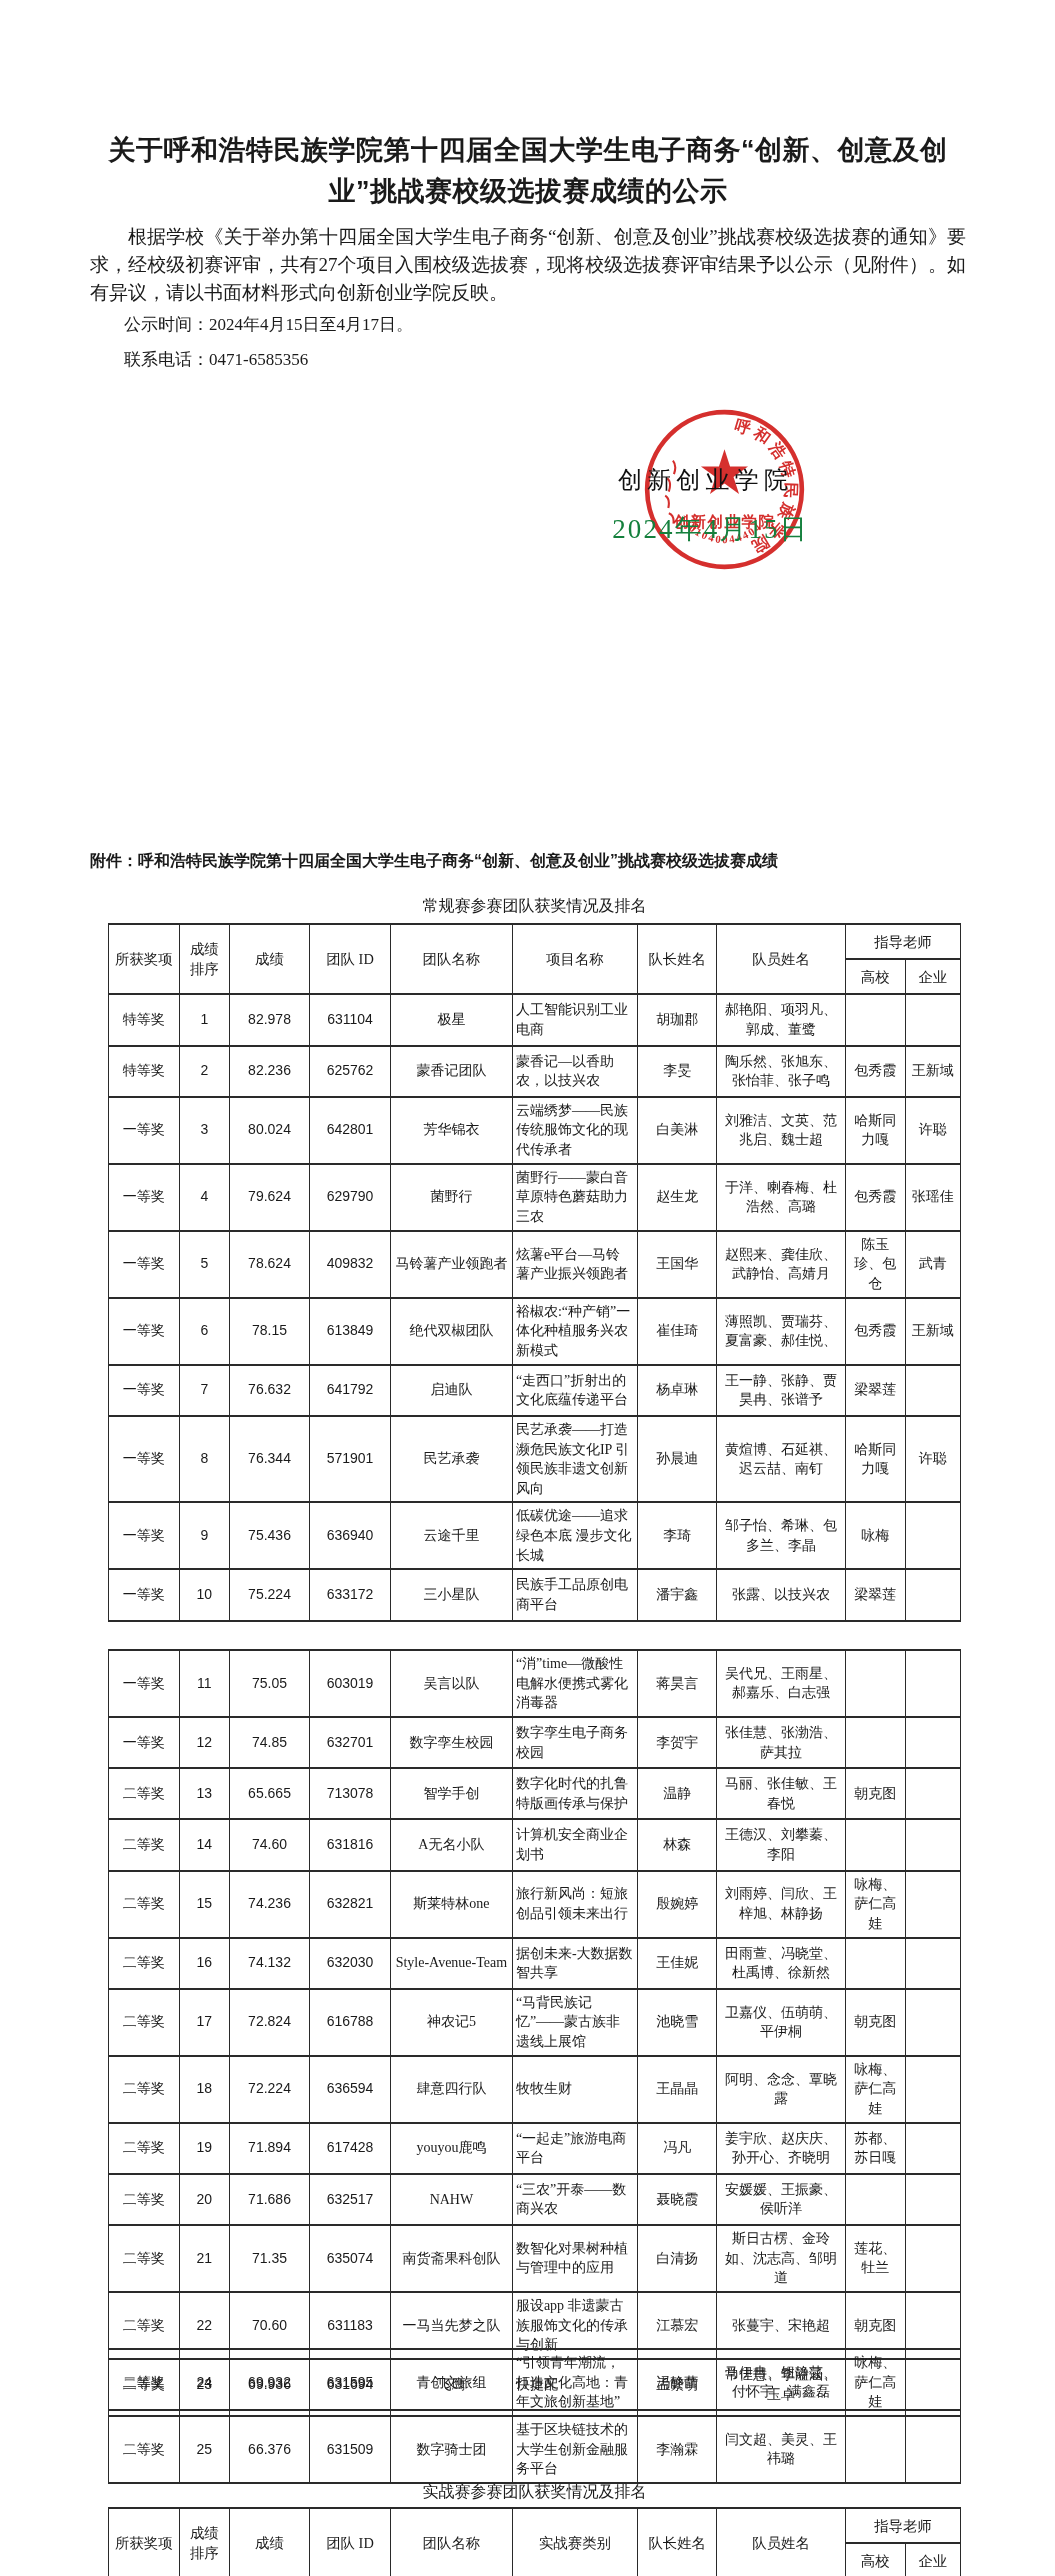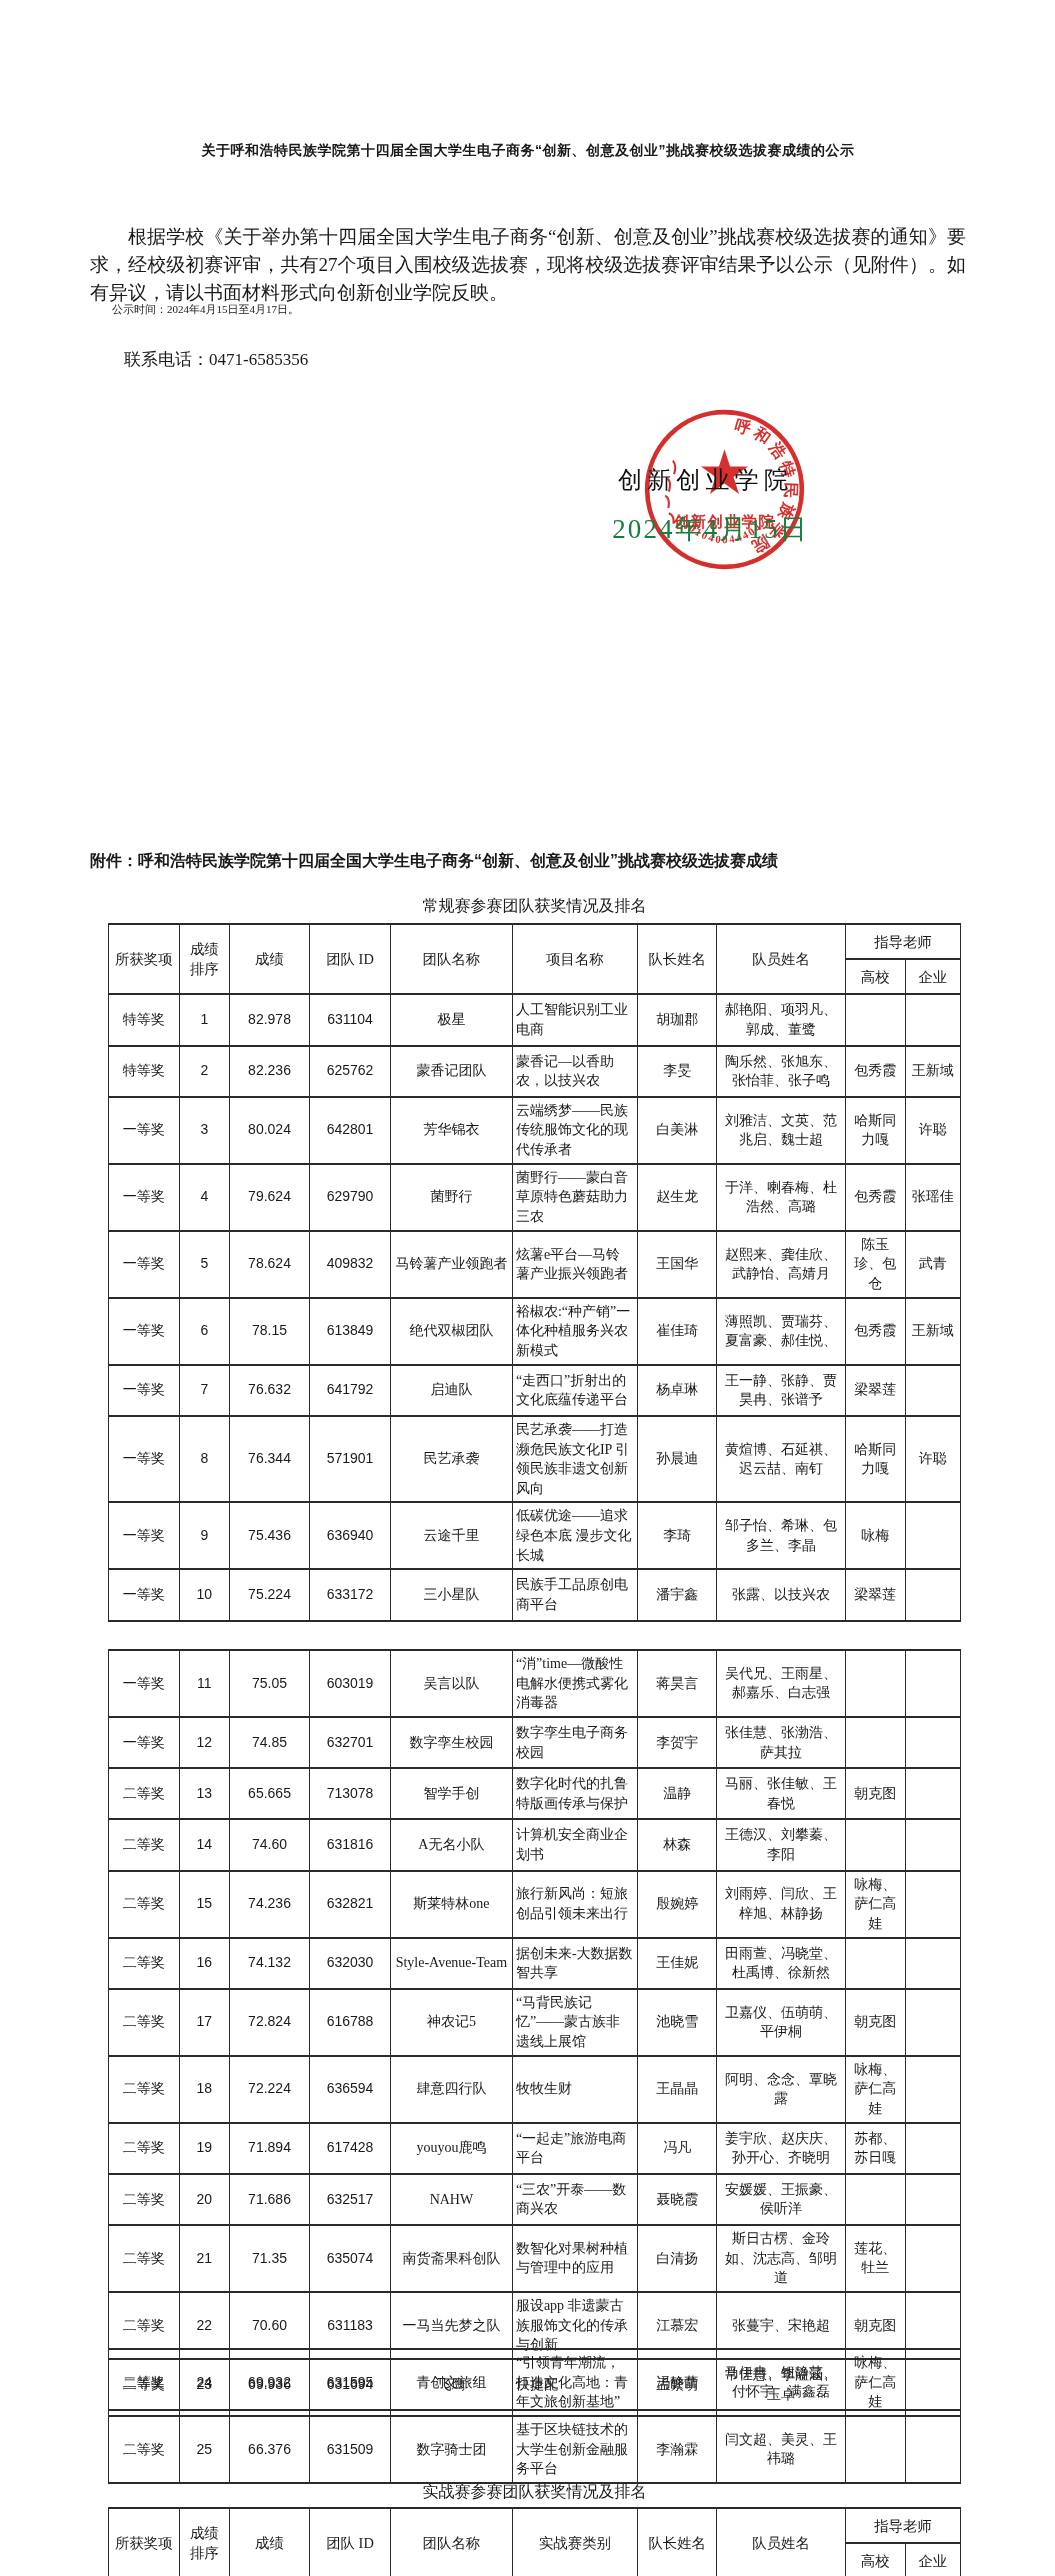"关于呼和浩特民族学院第十四届全国大学生电子商务“创新、创意及创业”挑战赛校级选拔" .doc-title { font-size: 14px -> 27px }
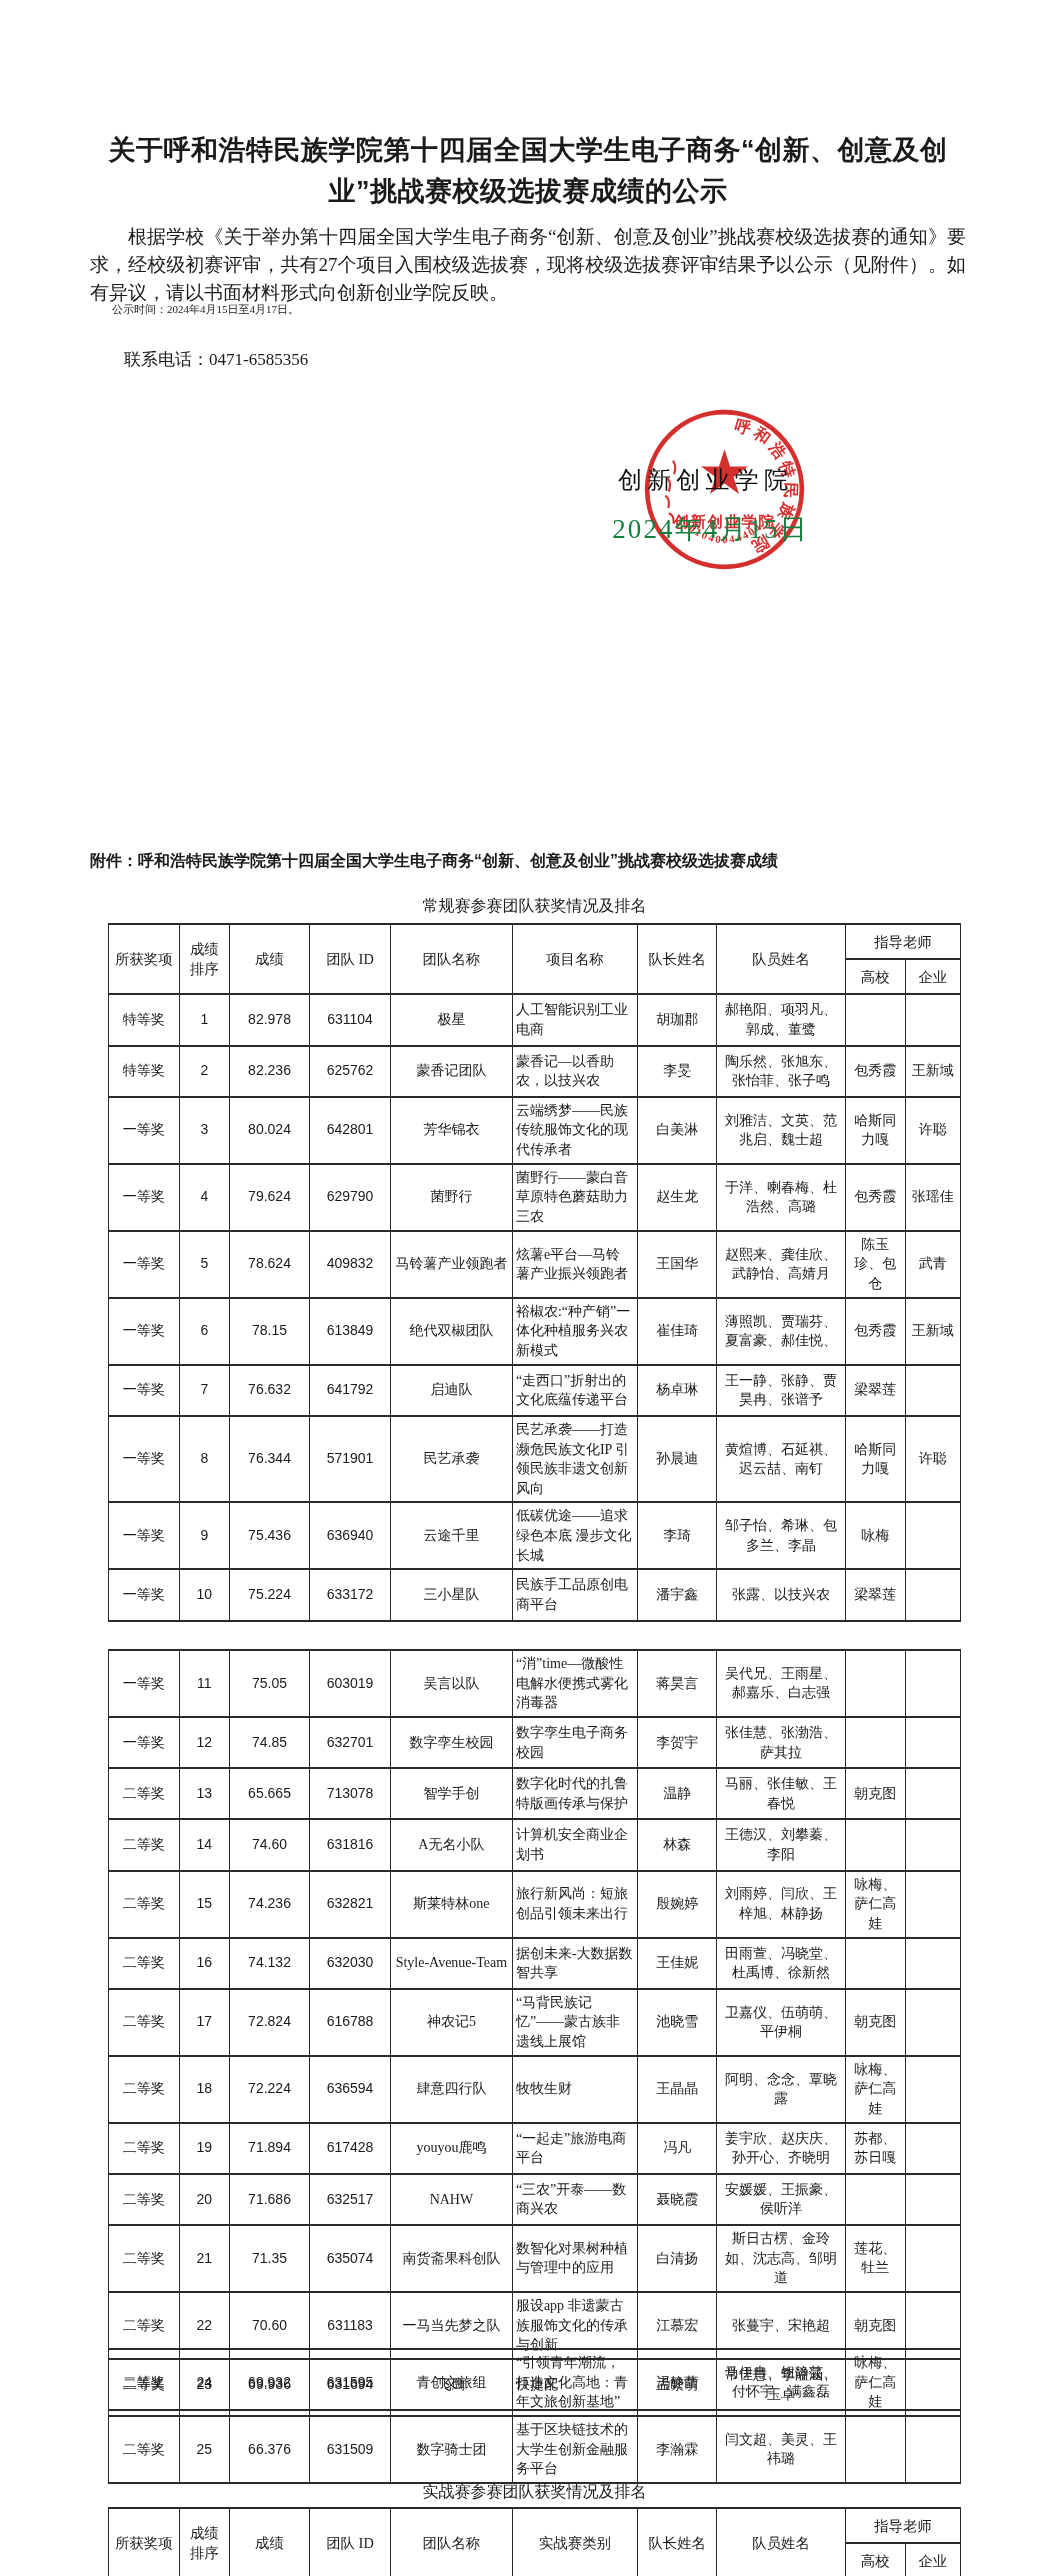"公示时间：2024年4月15日至4月17日。" .line-time { font-size: 11px -> 17px; top: 302px -> 313px }
